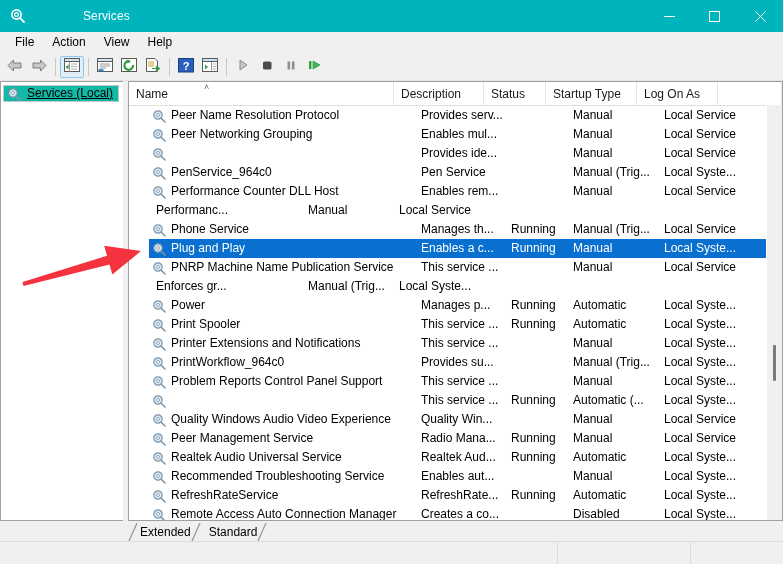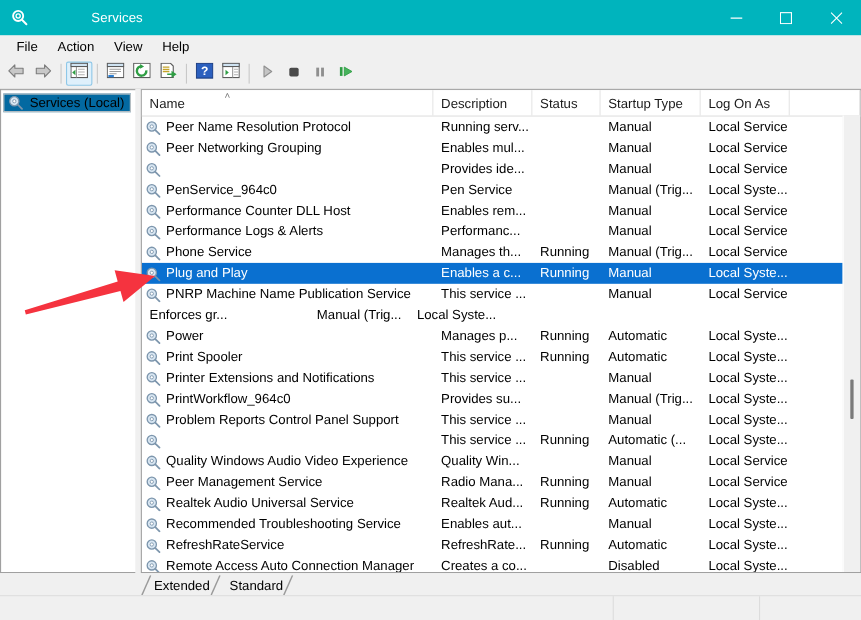"Services (Local)" .tree-node { align-items: flex-start -> flex-end; background: #0369a1 -> #14b8a6; text-decoration: none -> underline }
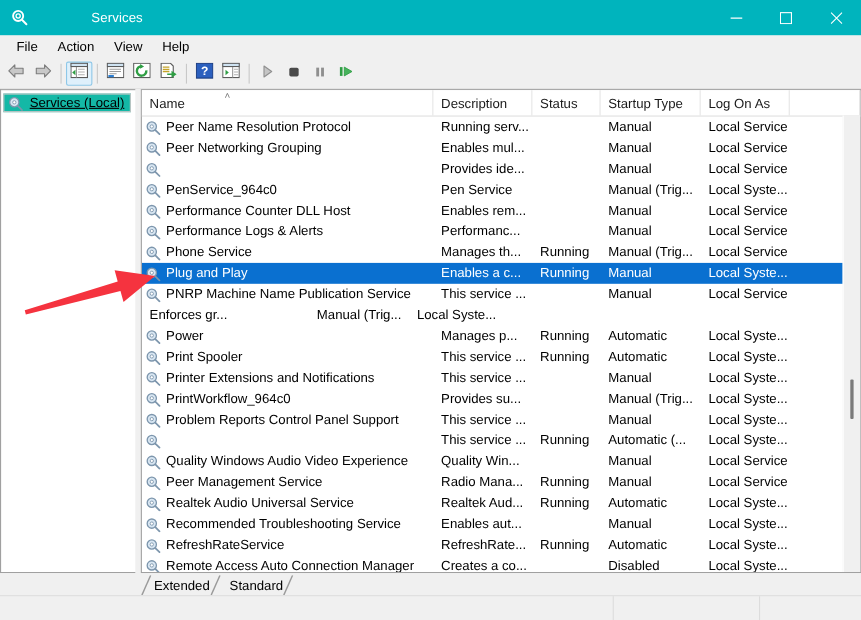"Peer Name Resolution Protocol" .rows { margin-left: none -> 20px }
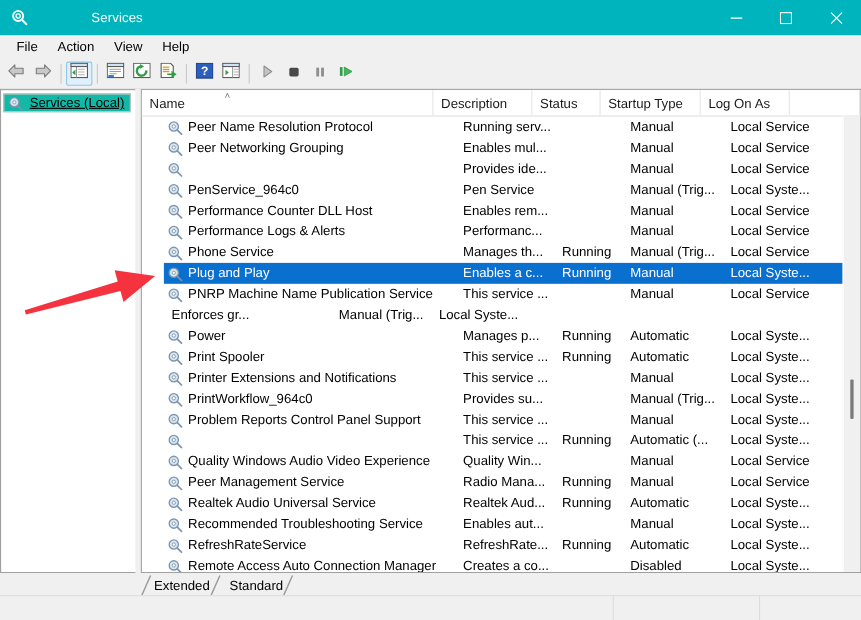"Running serv..." div.cell { text: Running -> Provides }
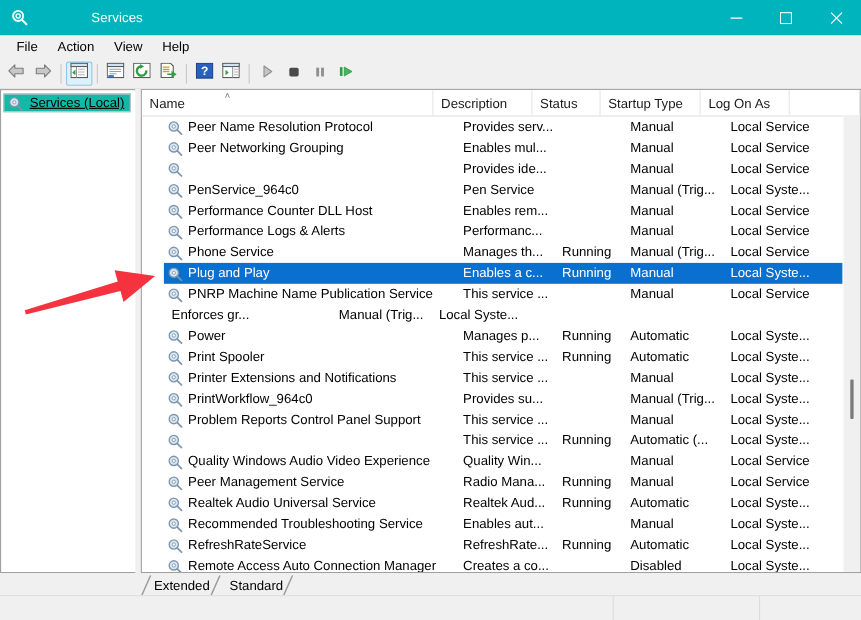"Performance Logs & Alerts" div.cell { html: <div> <span><svg> <circle></circle> <circle></circle> <path></path> </svg></span> <span>Performance Logs &amp; Alerts</span> </div> -> none }
